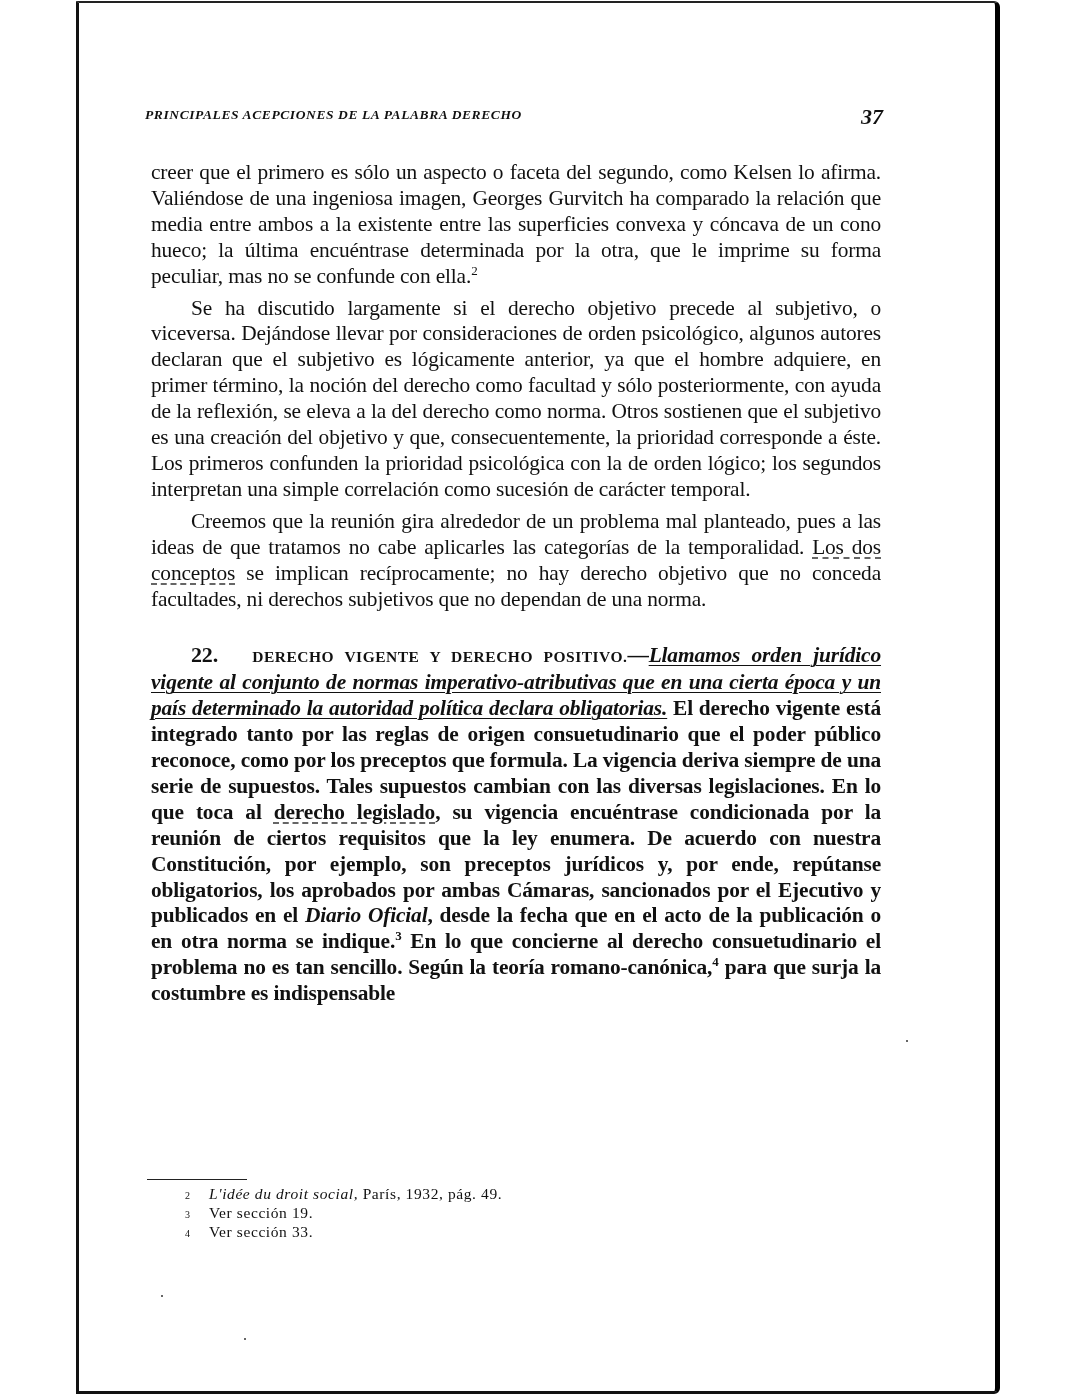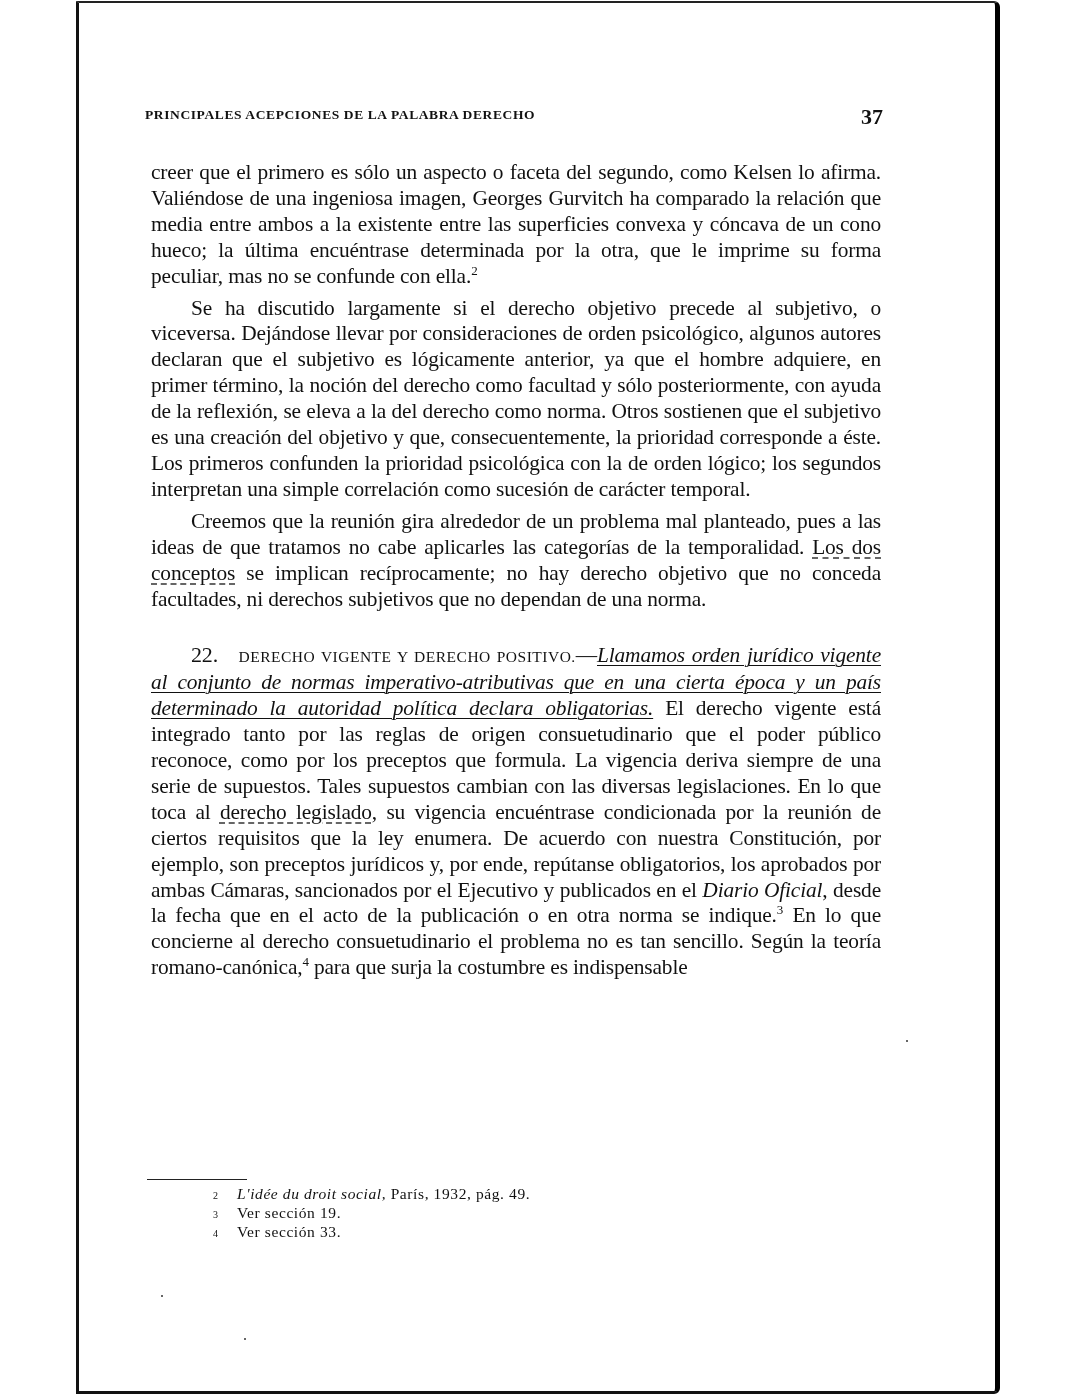"PRINCIPALES ACEPCIONES DE LA PALABRA" .running-head { font-style: none -> italic }
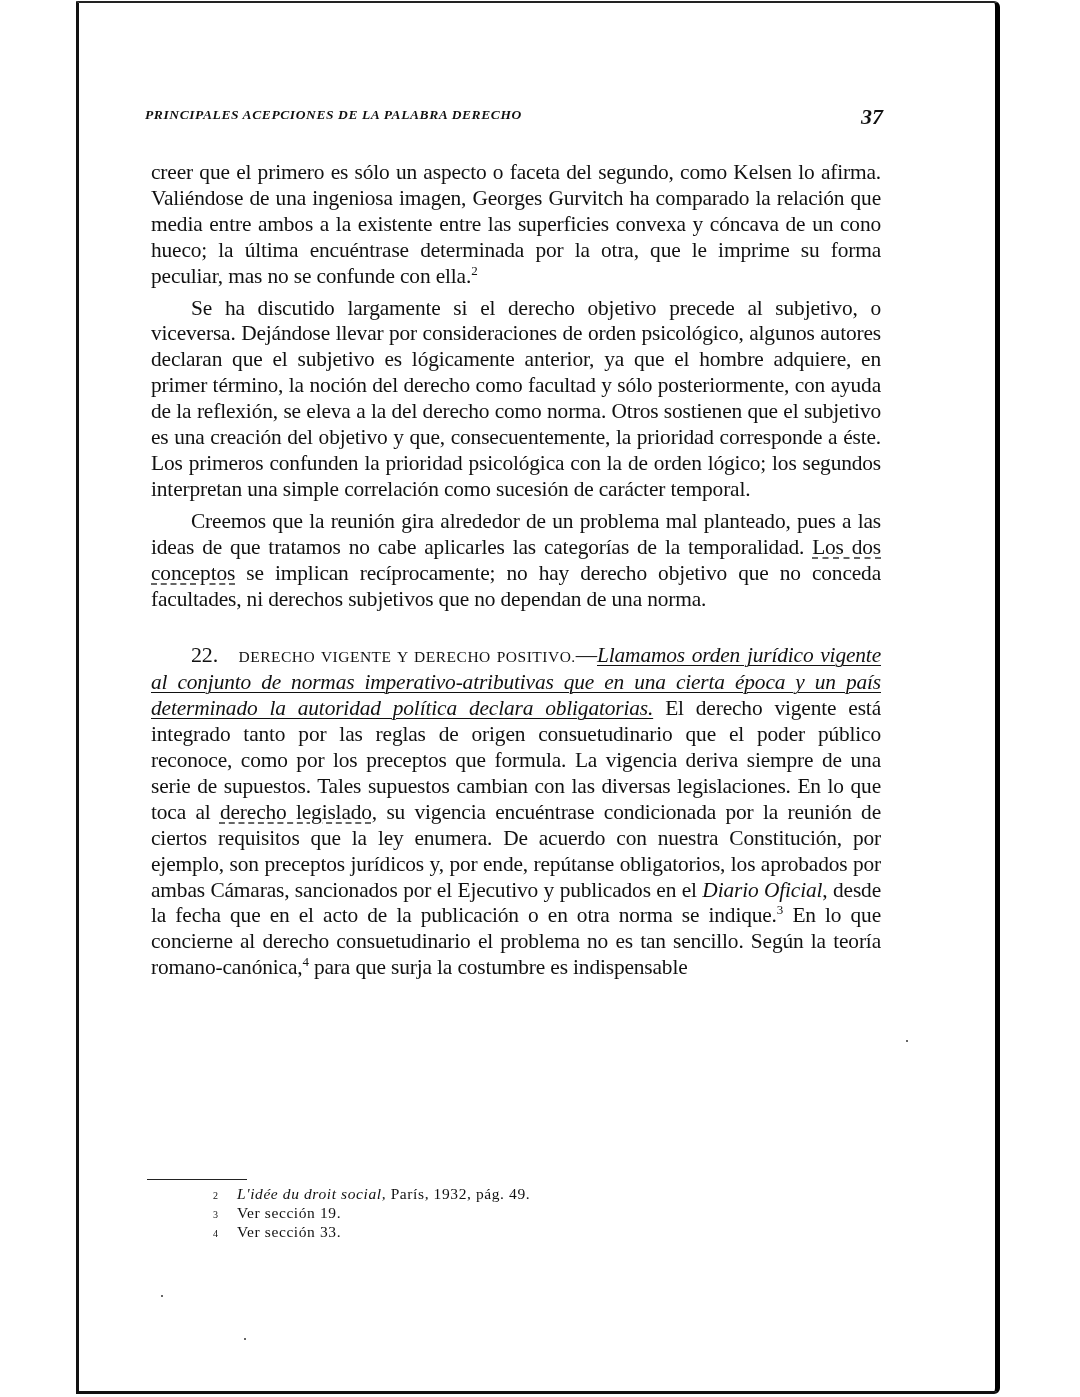"22. DERECHO VIGENTE Y DERECHO" .section-gap { font-weight: none -> bold }
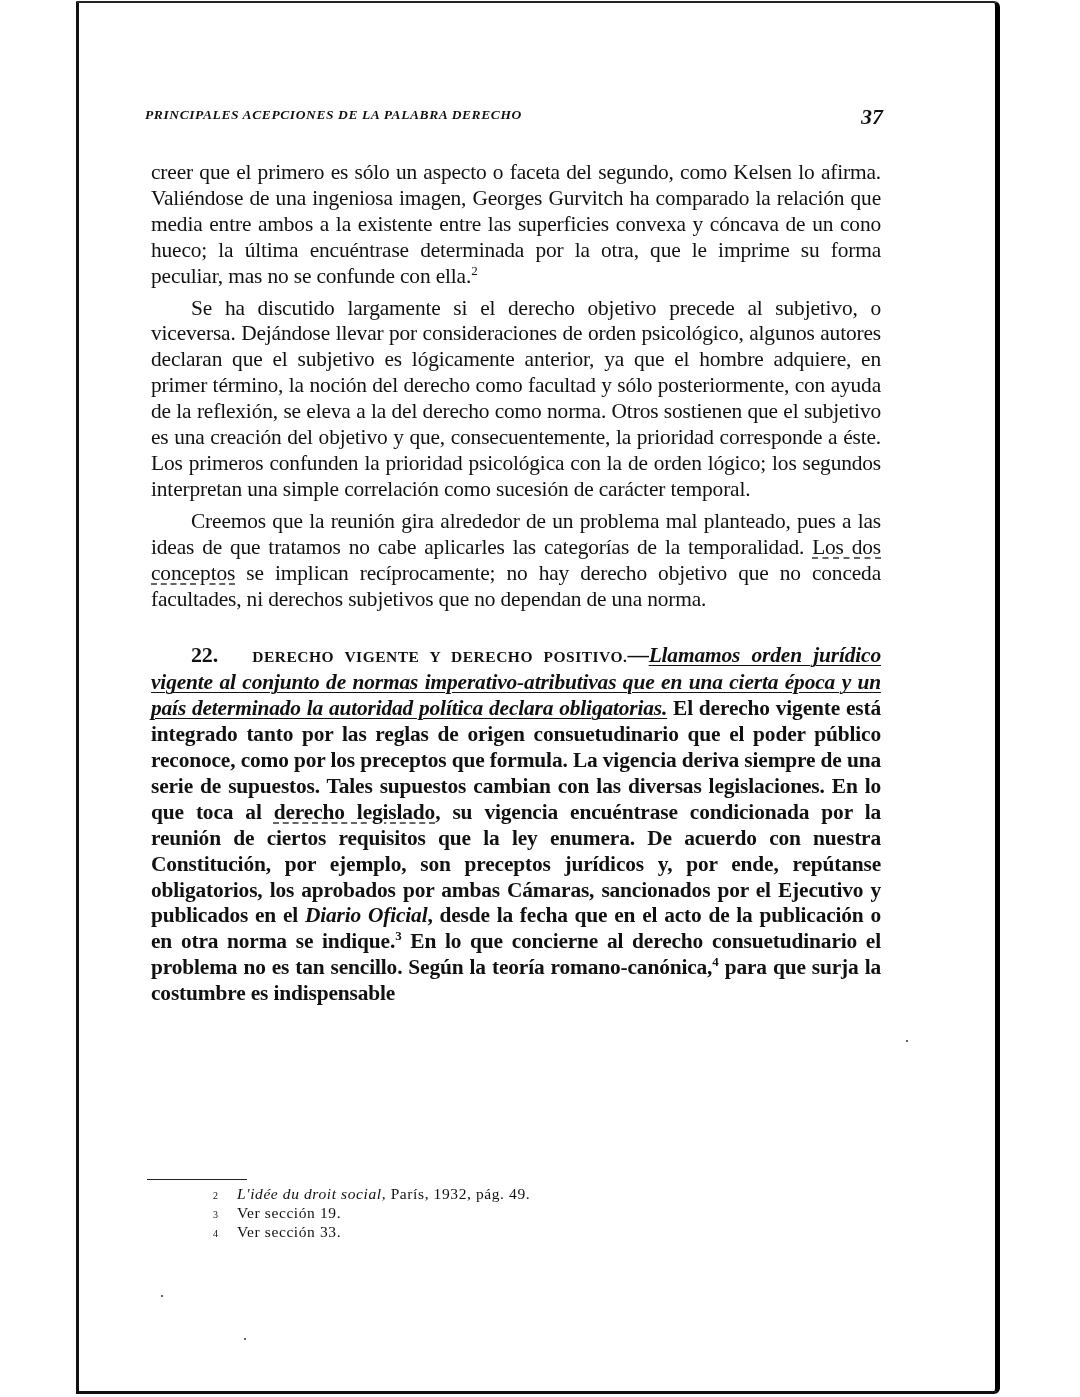"2 L'idée du droit social," .fn { margin-left: 28px -> none }
